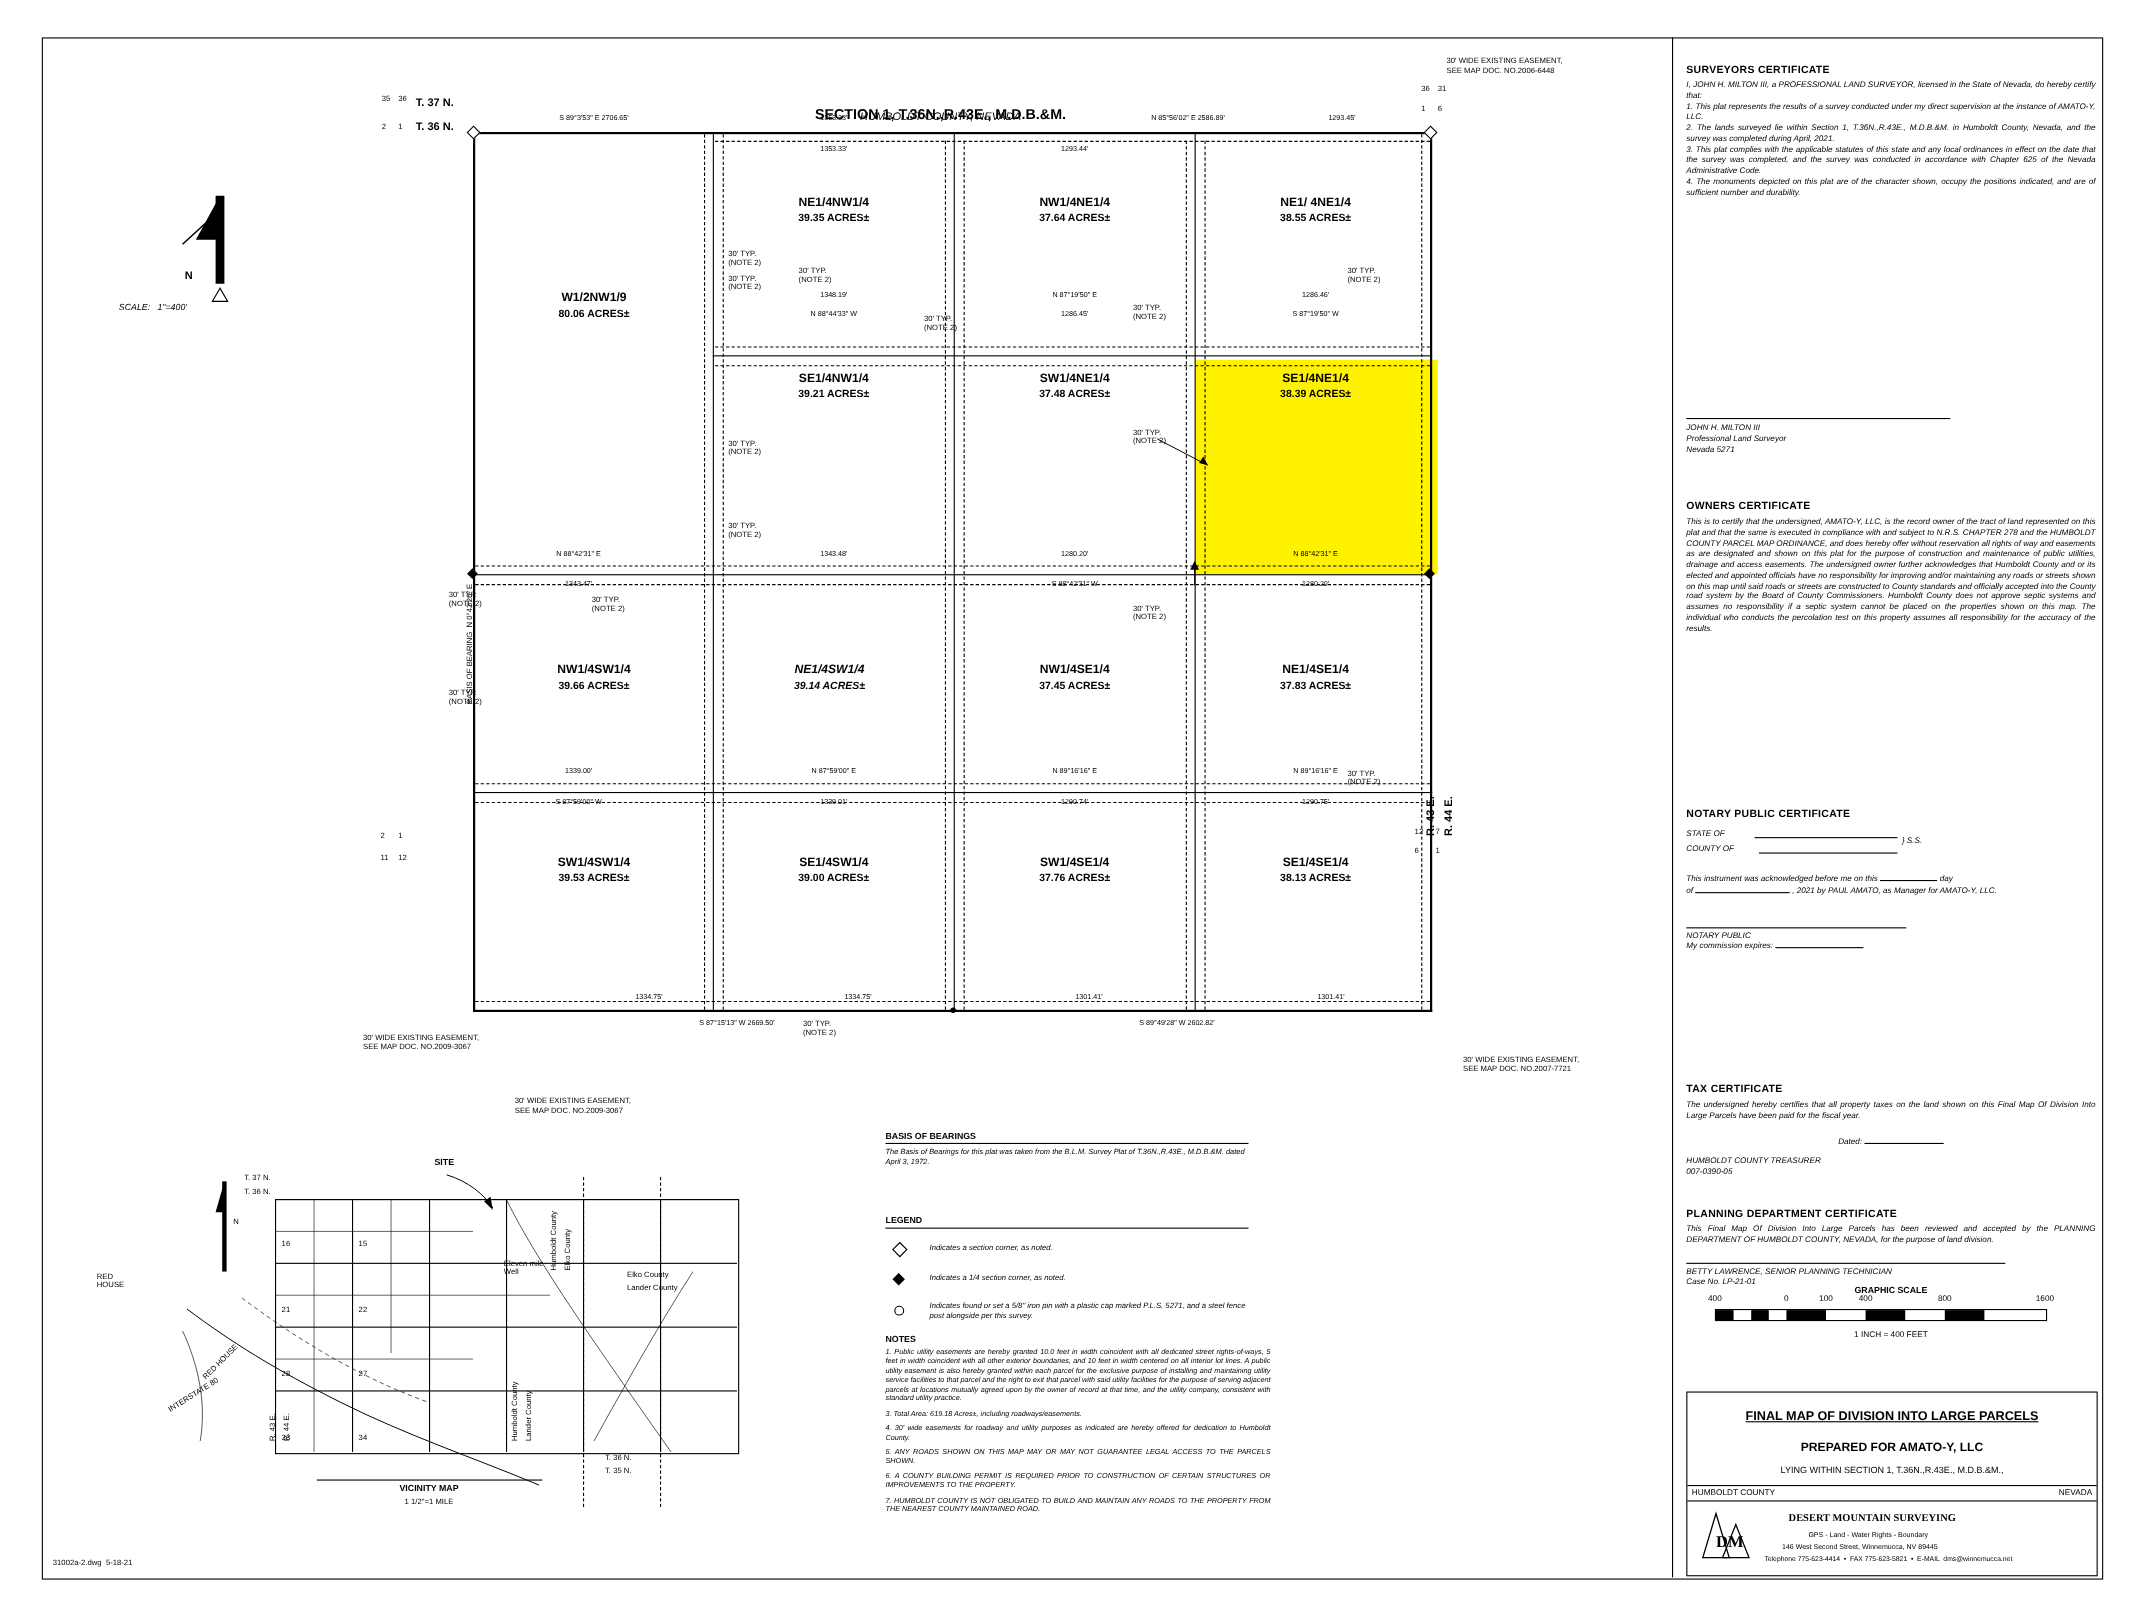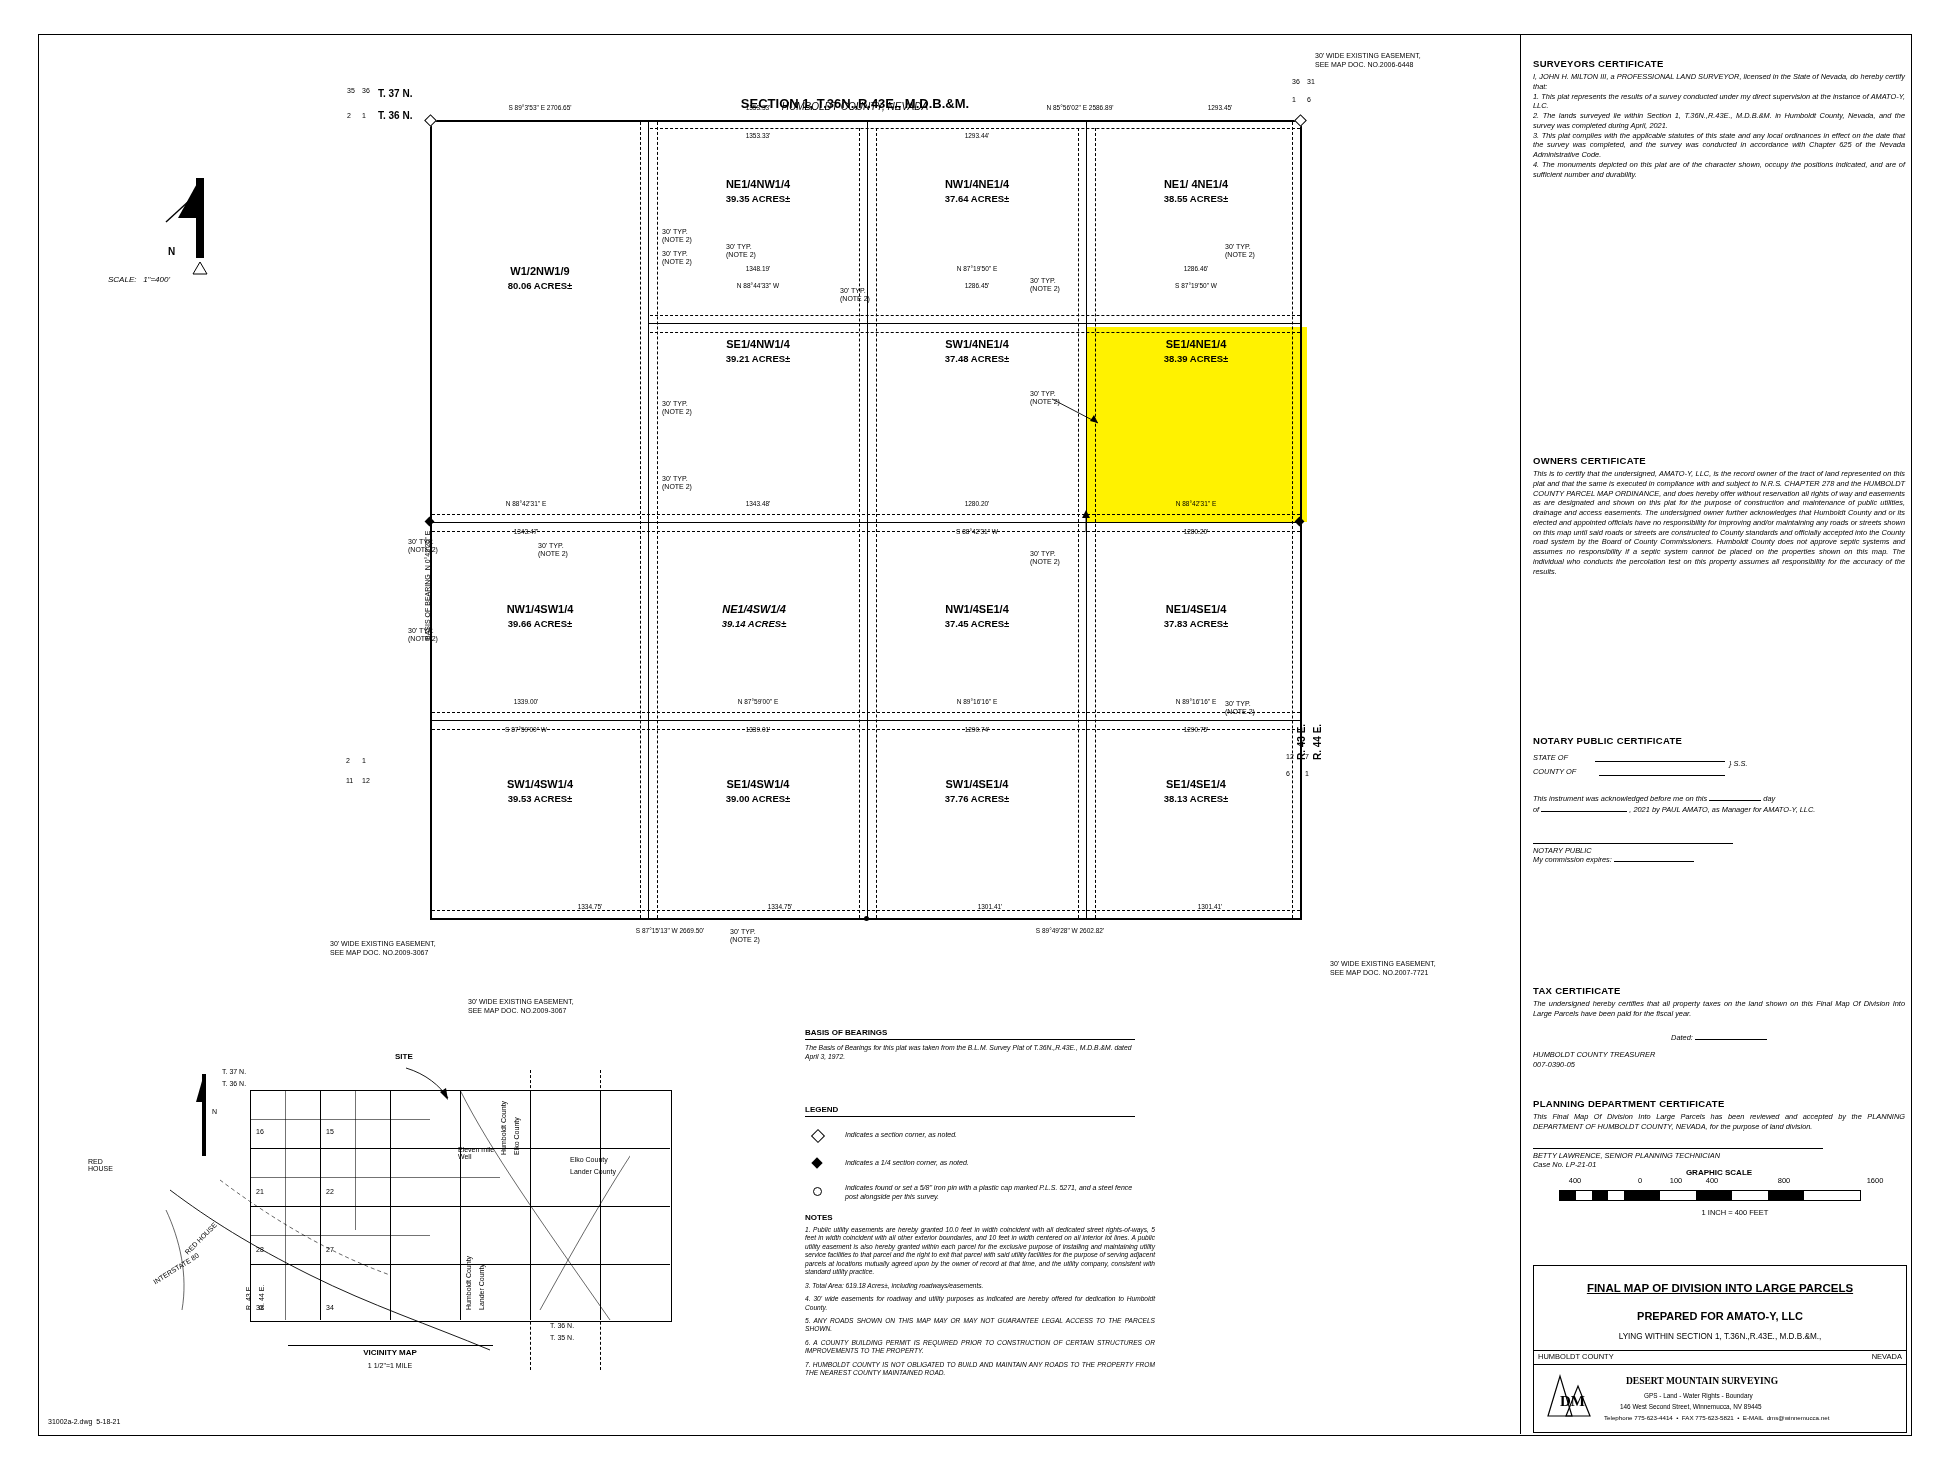"JOHN H. MILTON III" div.rcol { html: none -> <div> <div></div> <div>JOHN H. MILTON III</div> <div>Professional Land Surveyor</div> <div>Nevada 5271</div> </div> }
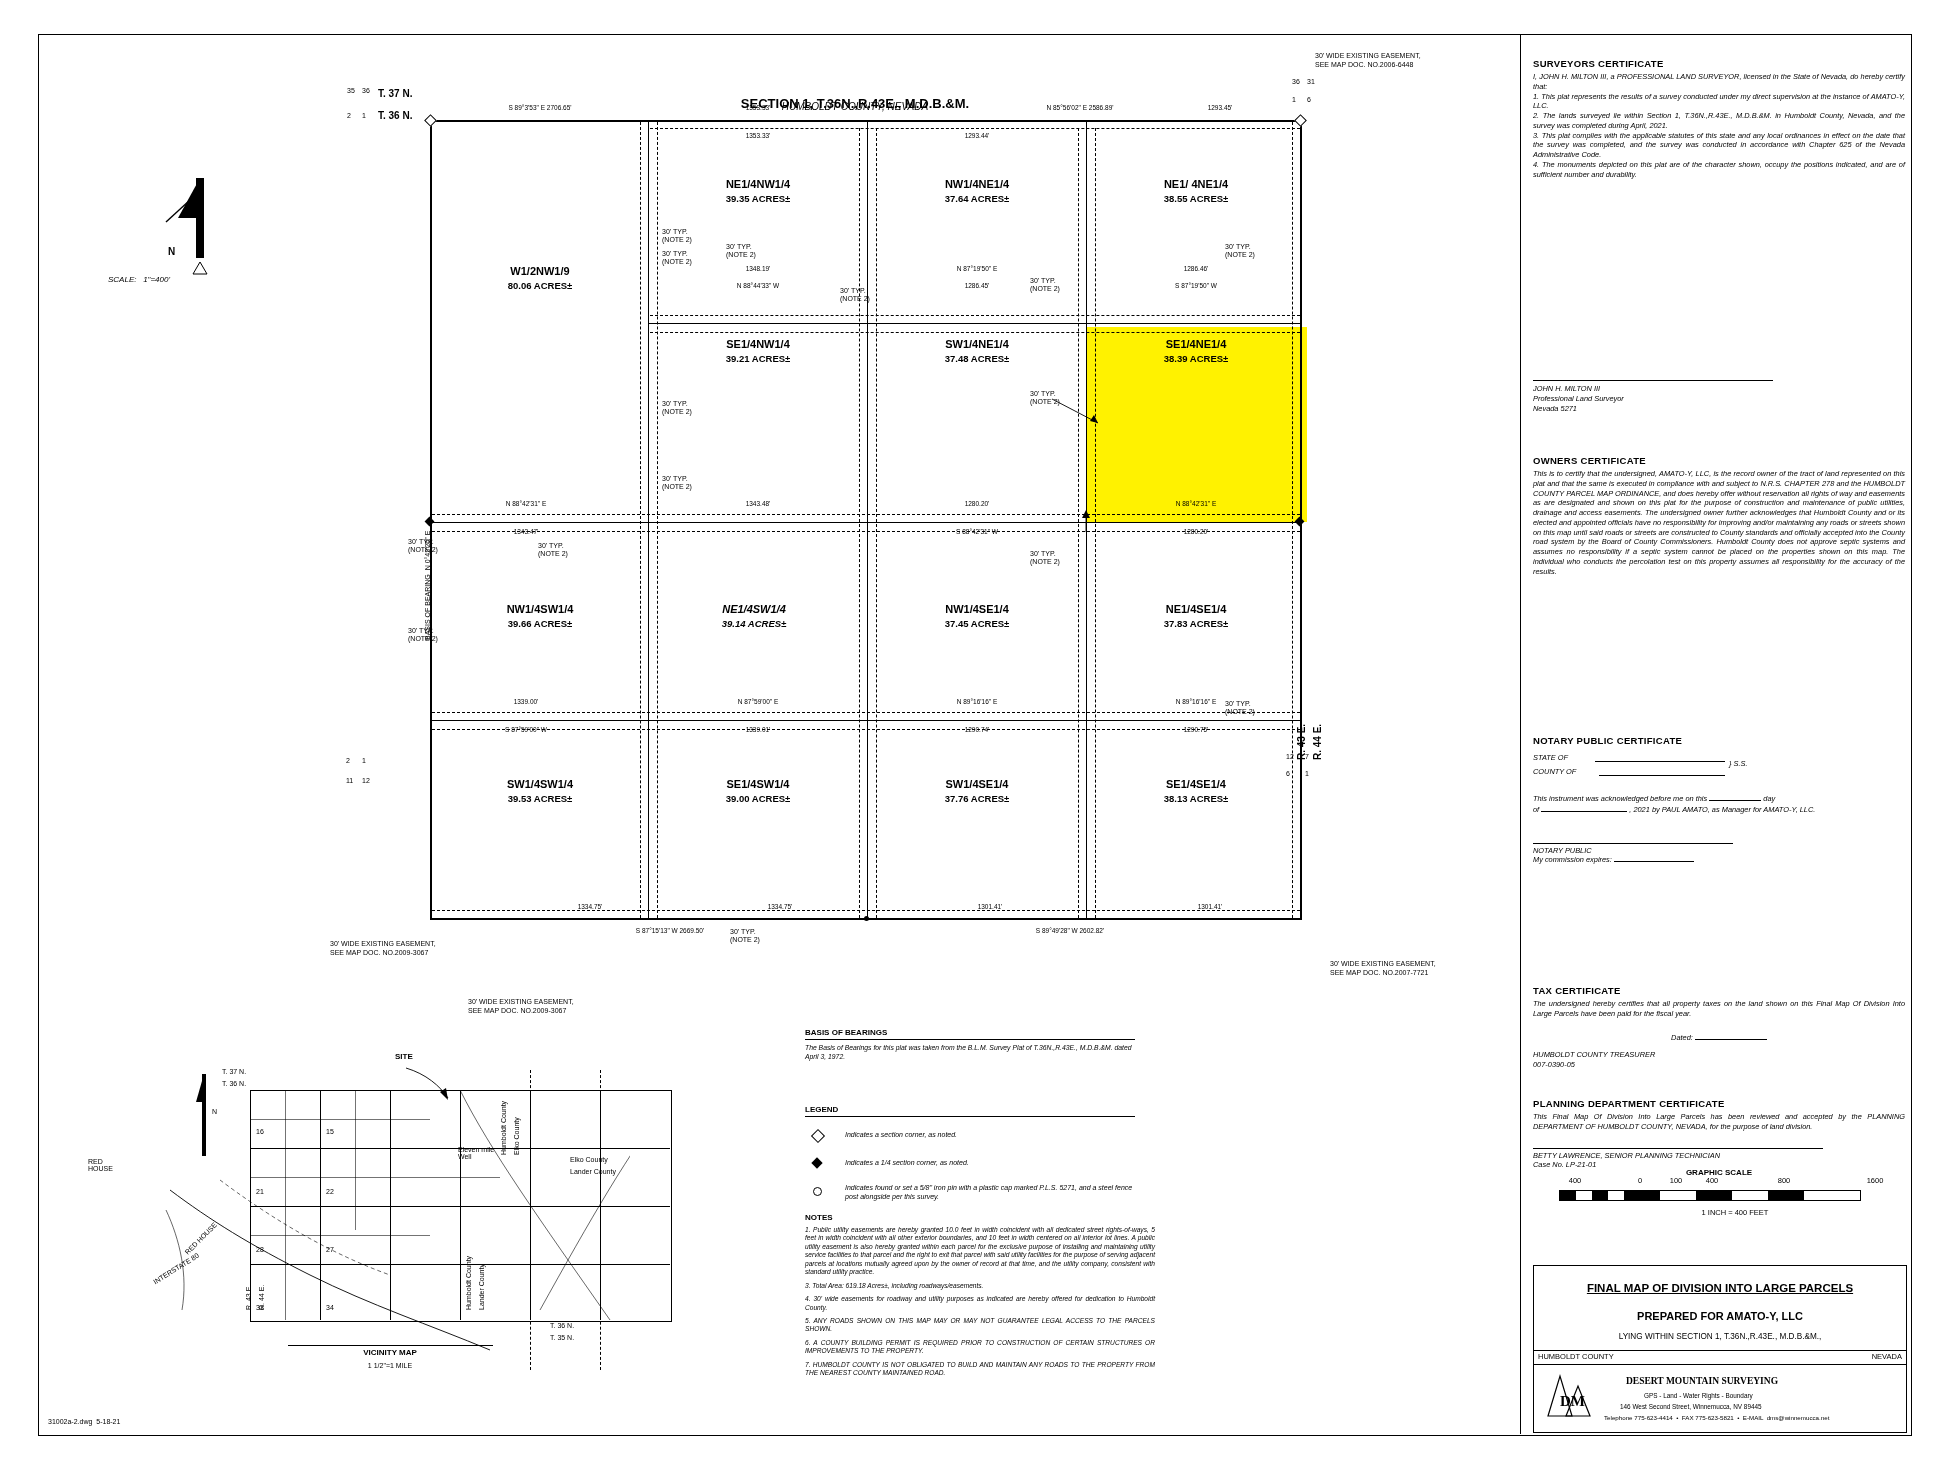"400" .gs-lab { margin-left: 16px -> none }
